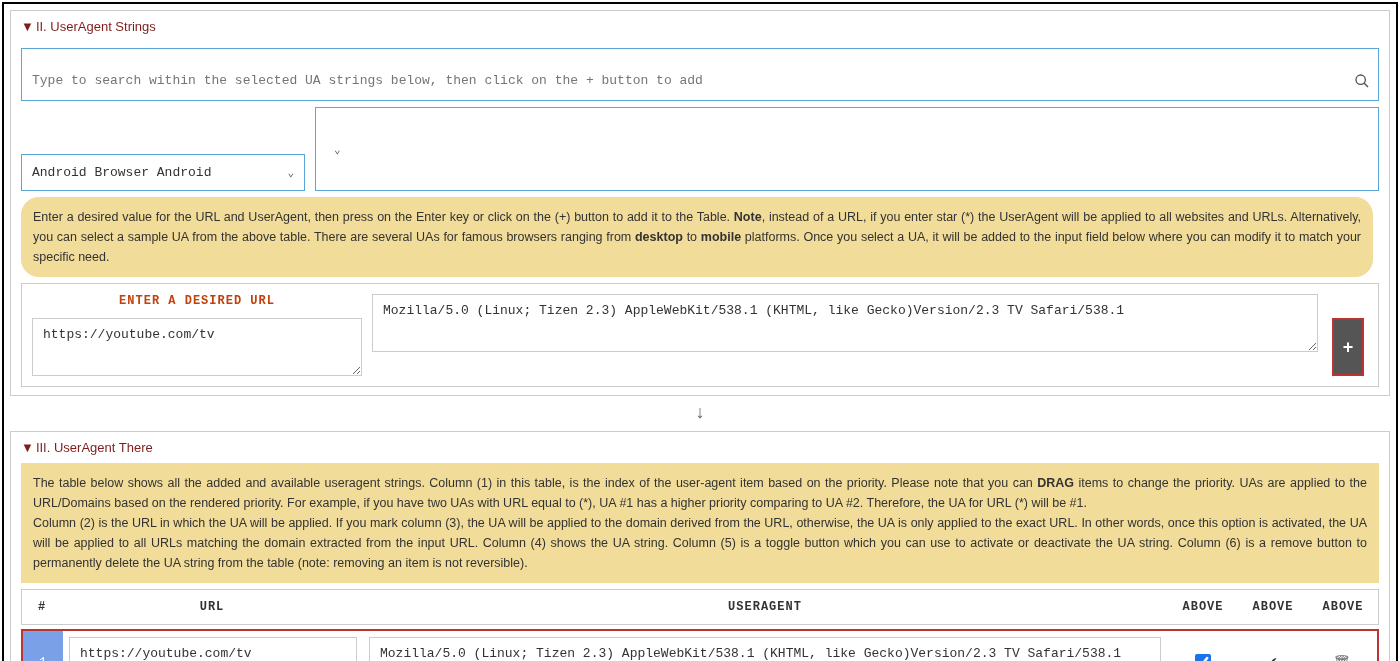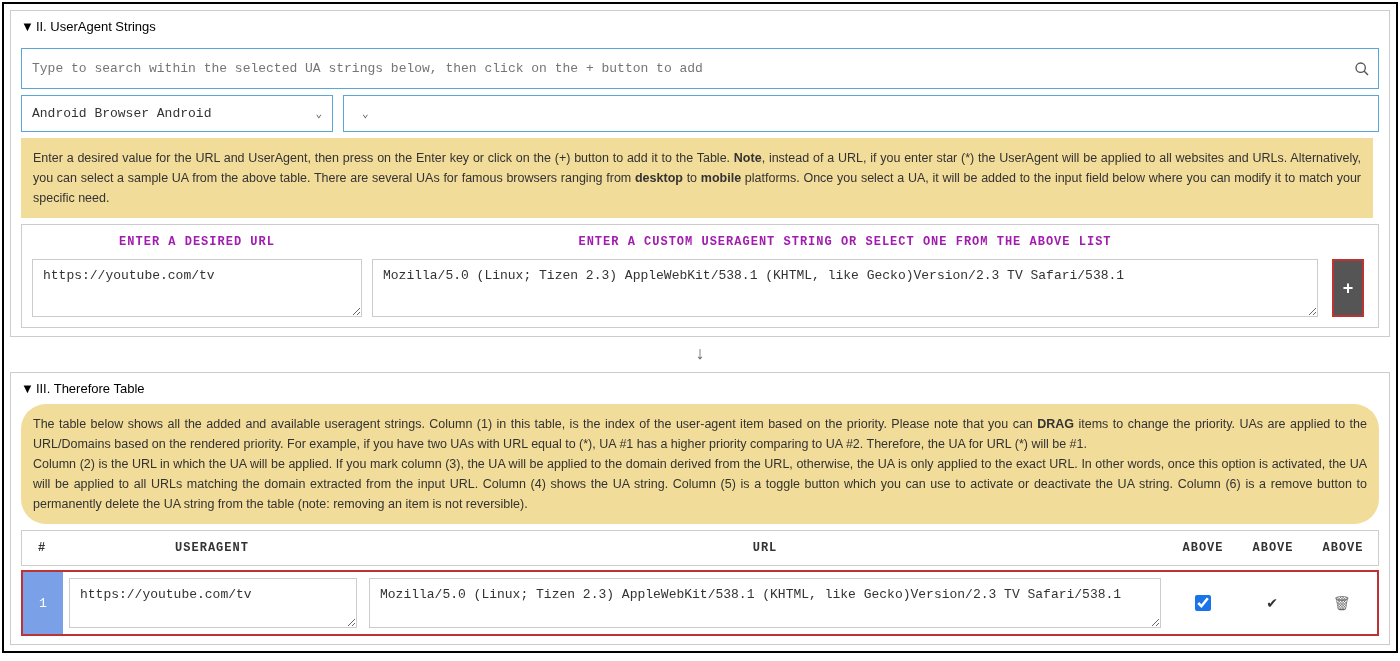"▼ II. UserAgent Strings" .section-header { color: #000000 -> #7f1d1d }
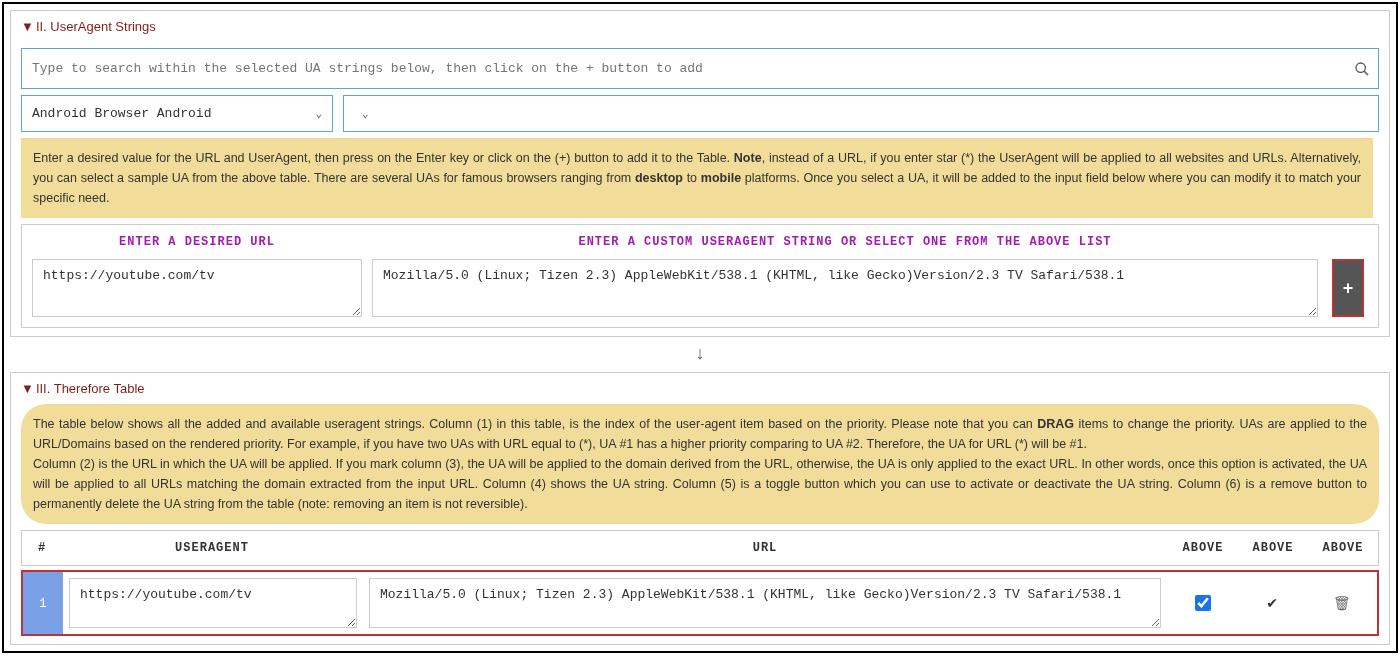"Type to search within the" .search-row { padding: 0 8px 0 0 -> 12px 8px 0 0 }
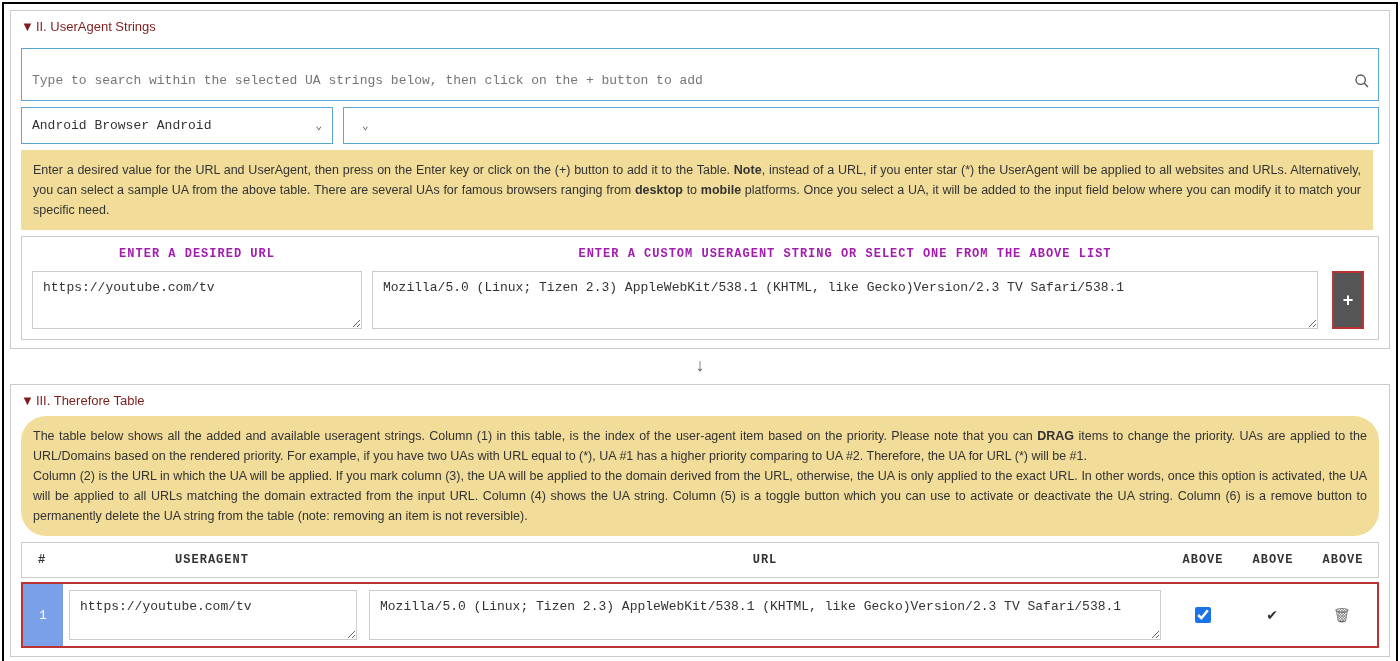"Android Browser Android" .dropdown.left { margin-top: none -> 47px; width: 312px -> 284px }
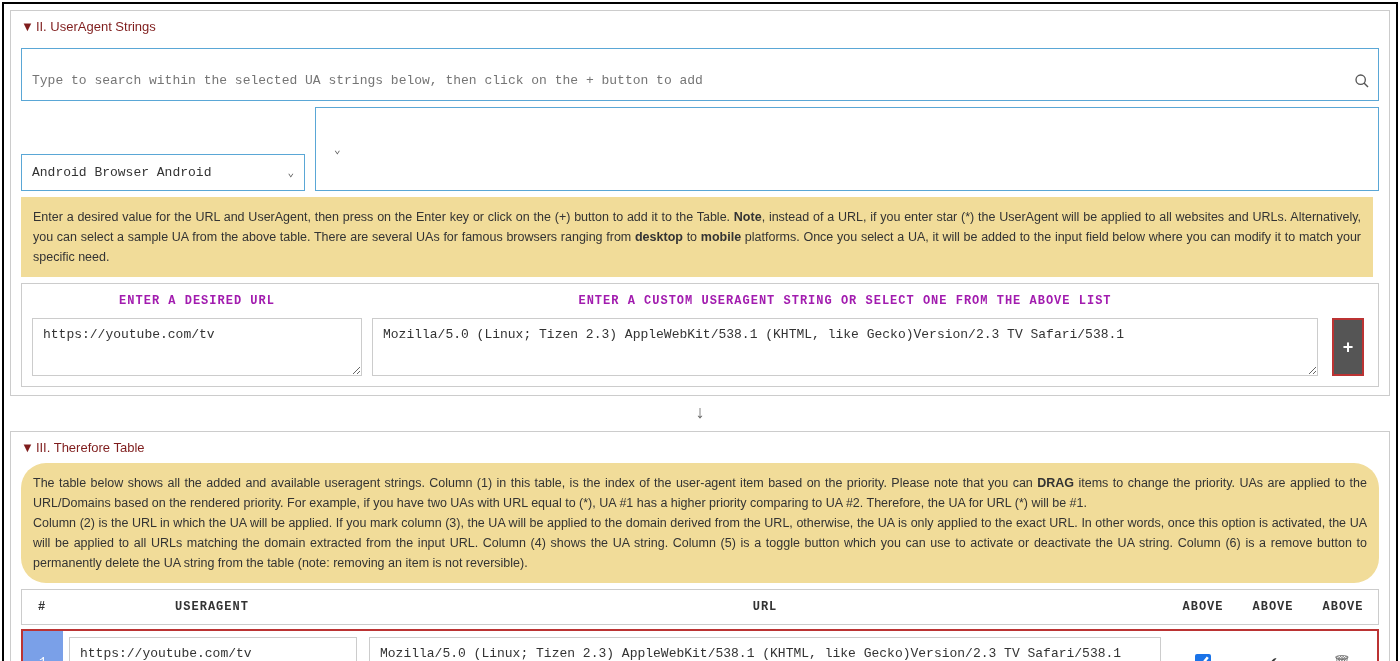"Enter a desired value for" .notice { border-radius: none -> 18px }
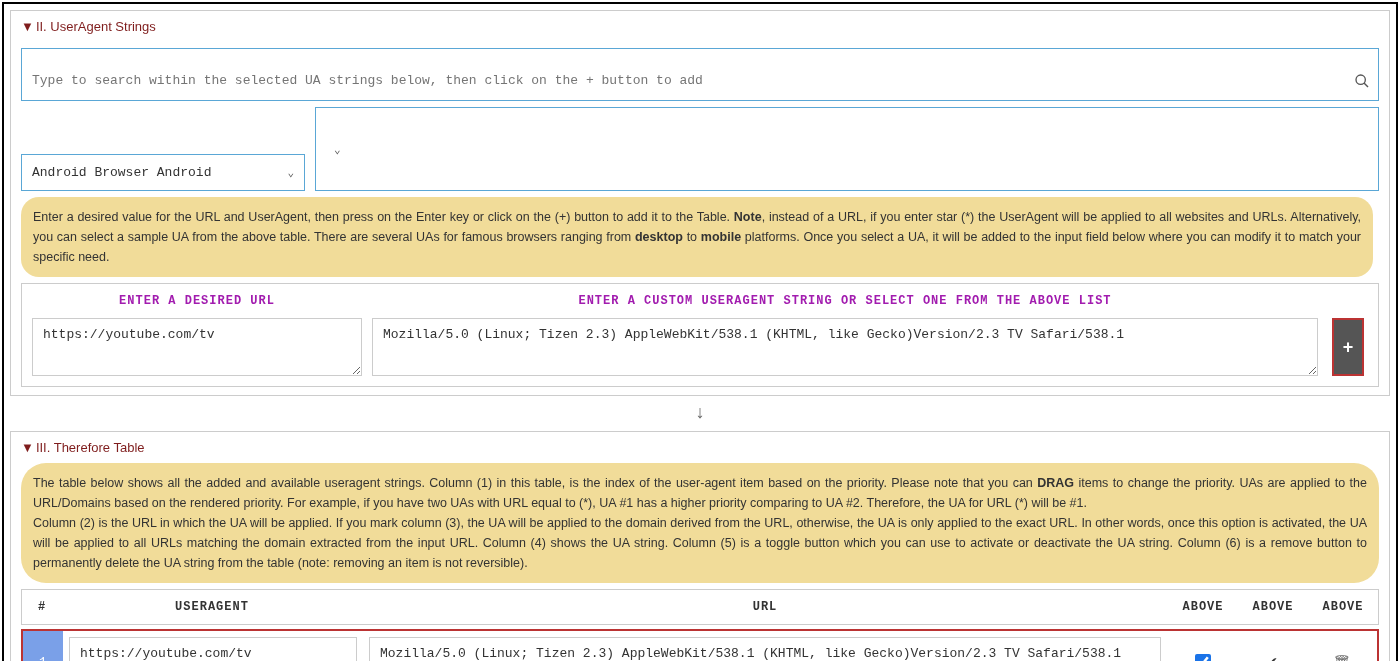"ENTER A DESIRED URL" .col-header { color: #a21caf -> #c2410c }
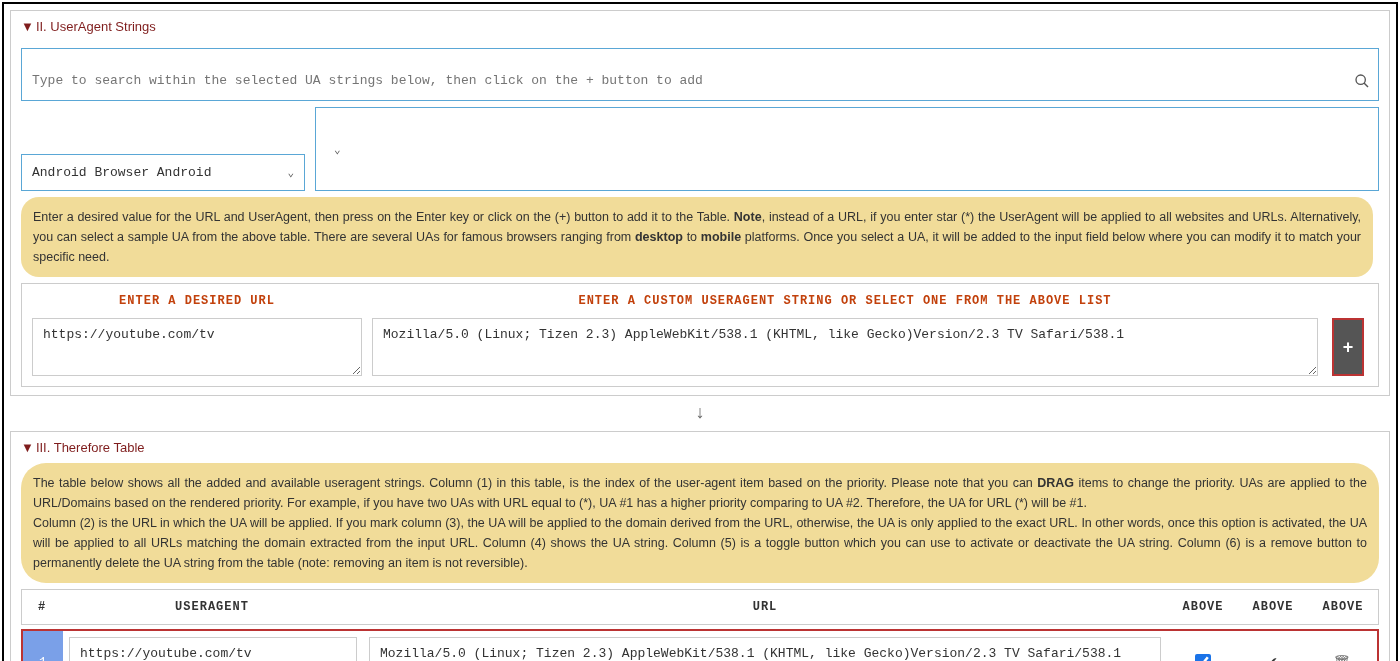"ENTER A CUSTOM USERAGENT STRING" div.col-header { html: <div>ENTER A CUSTOM USERAGENT STRING OR SELECT ONE FROM THE ABOVE LIST</div> -> none }
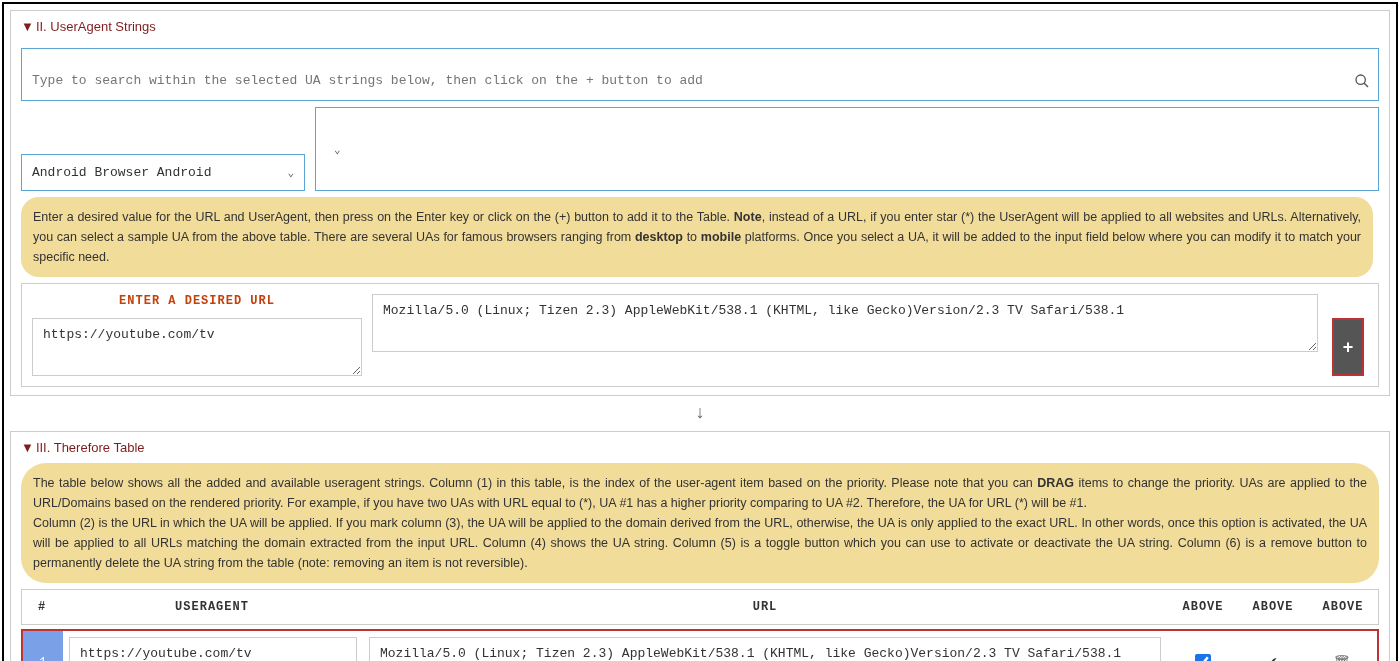"III. Therefore Table" span { text: Therefore Table -> UserAgent There }
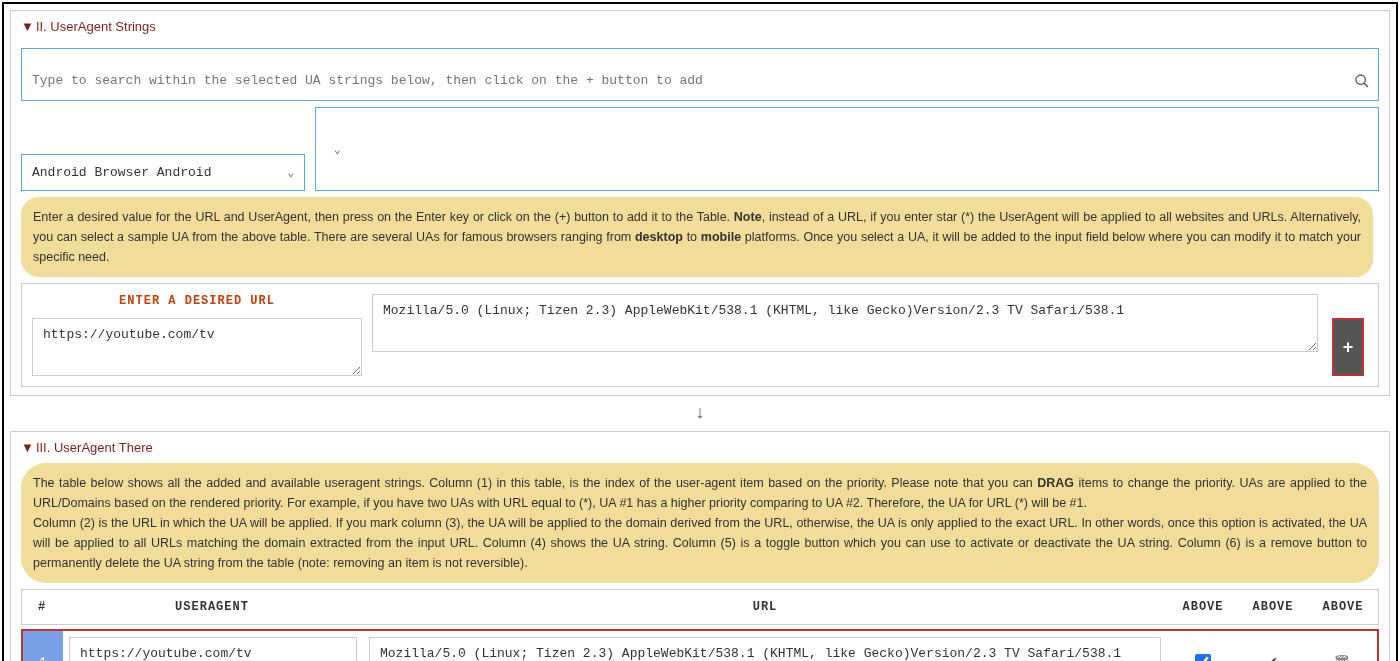"The table below shows all" .notice2 { border-radius: 25px -> none }
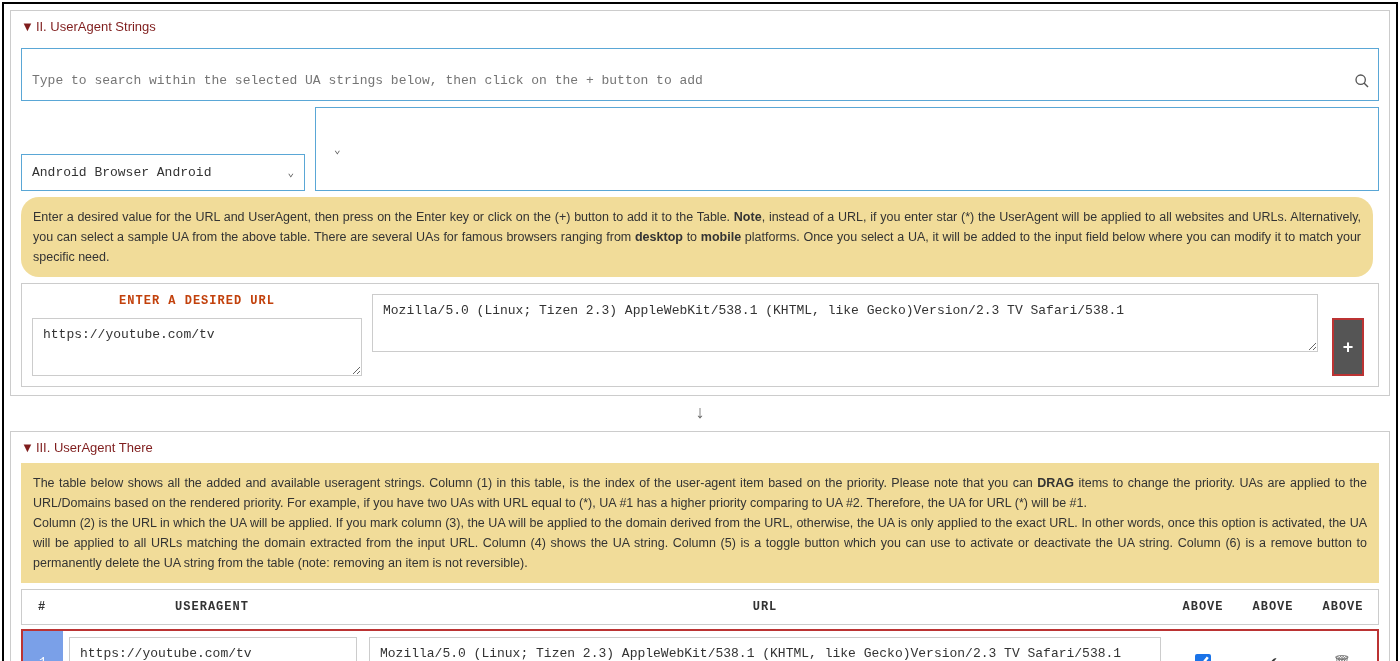"USERAGENT" div { order: before "URL" -> after "URL" }
